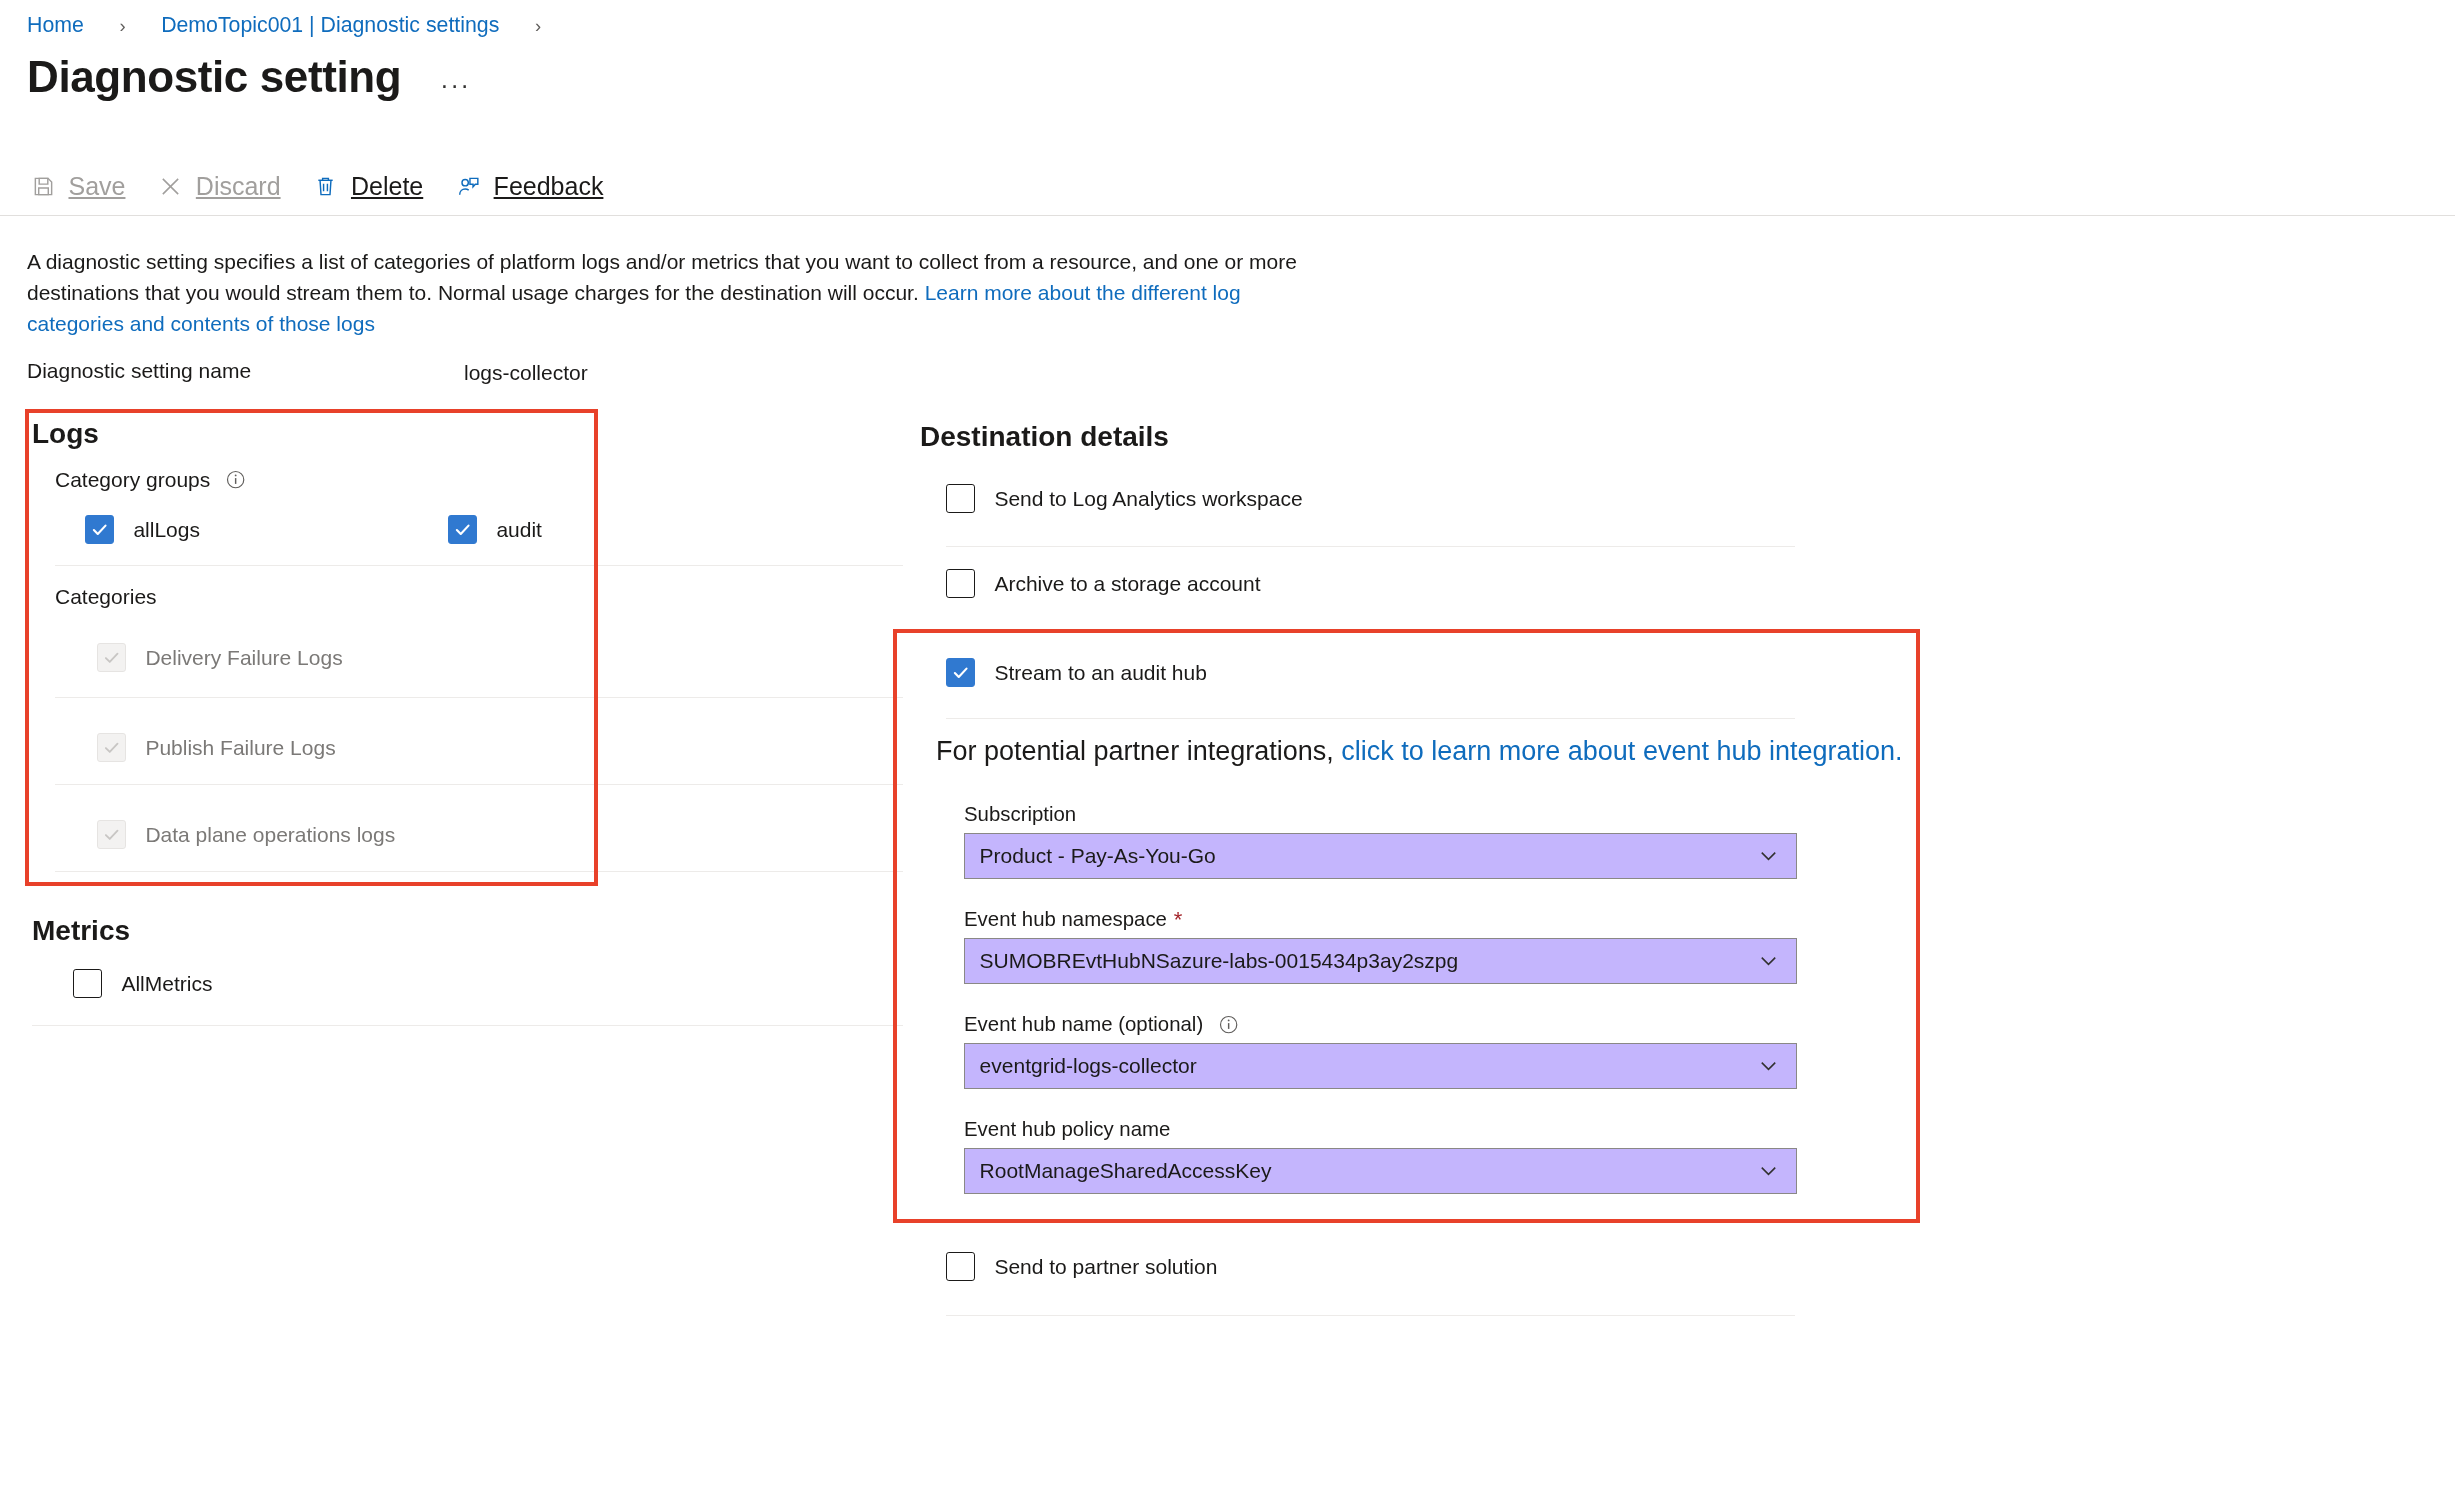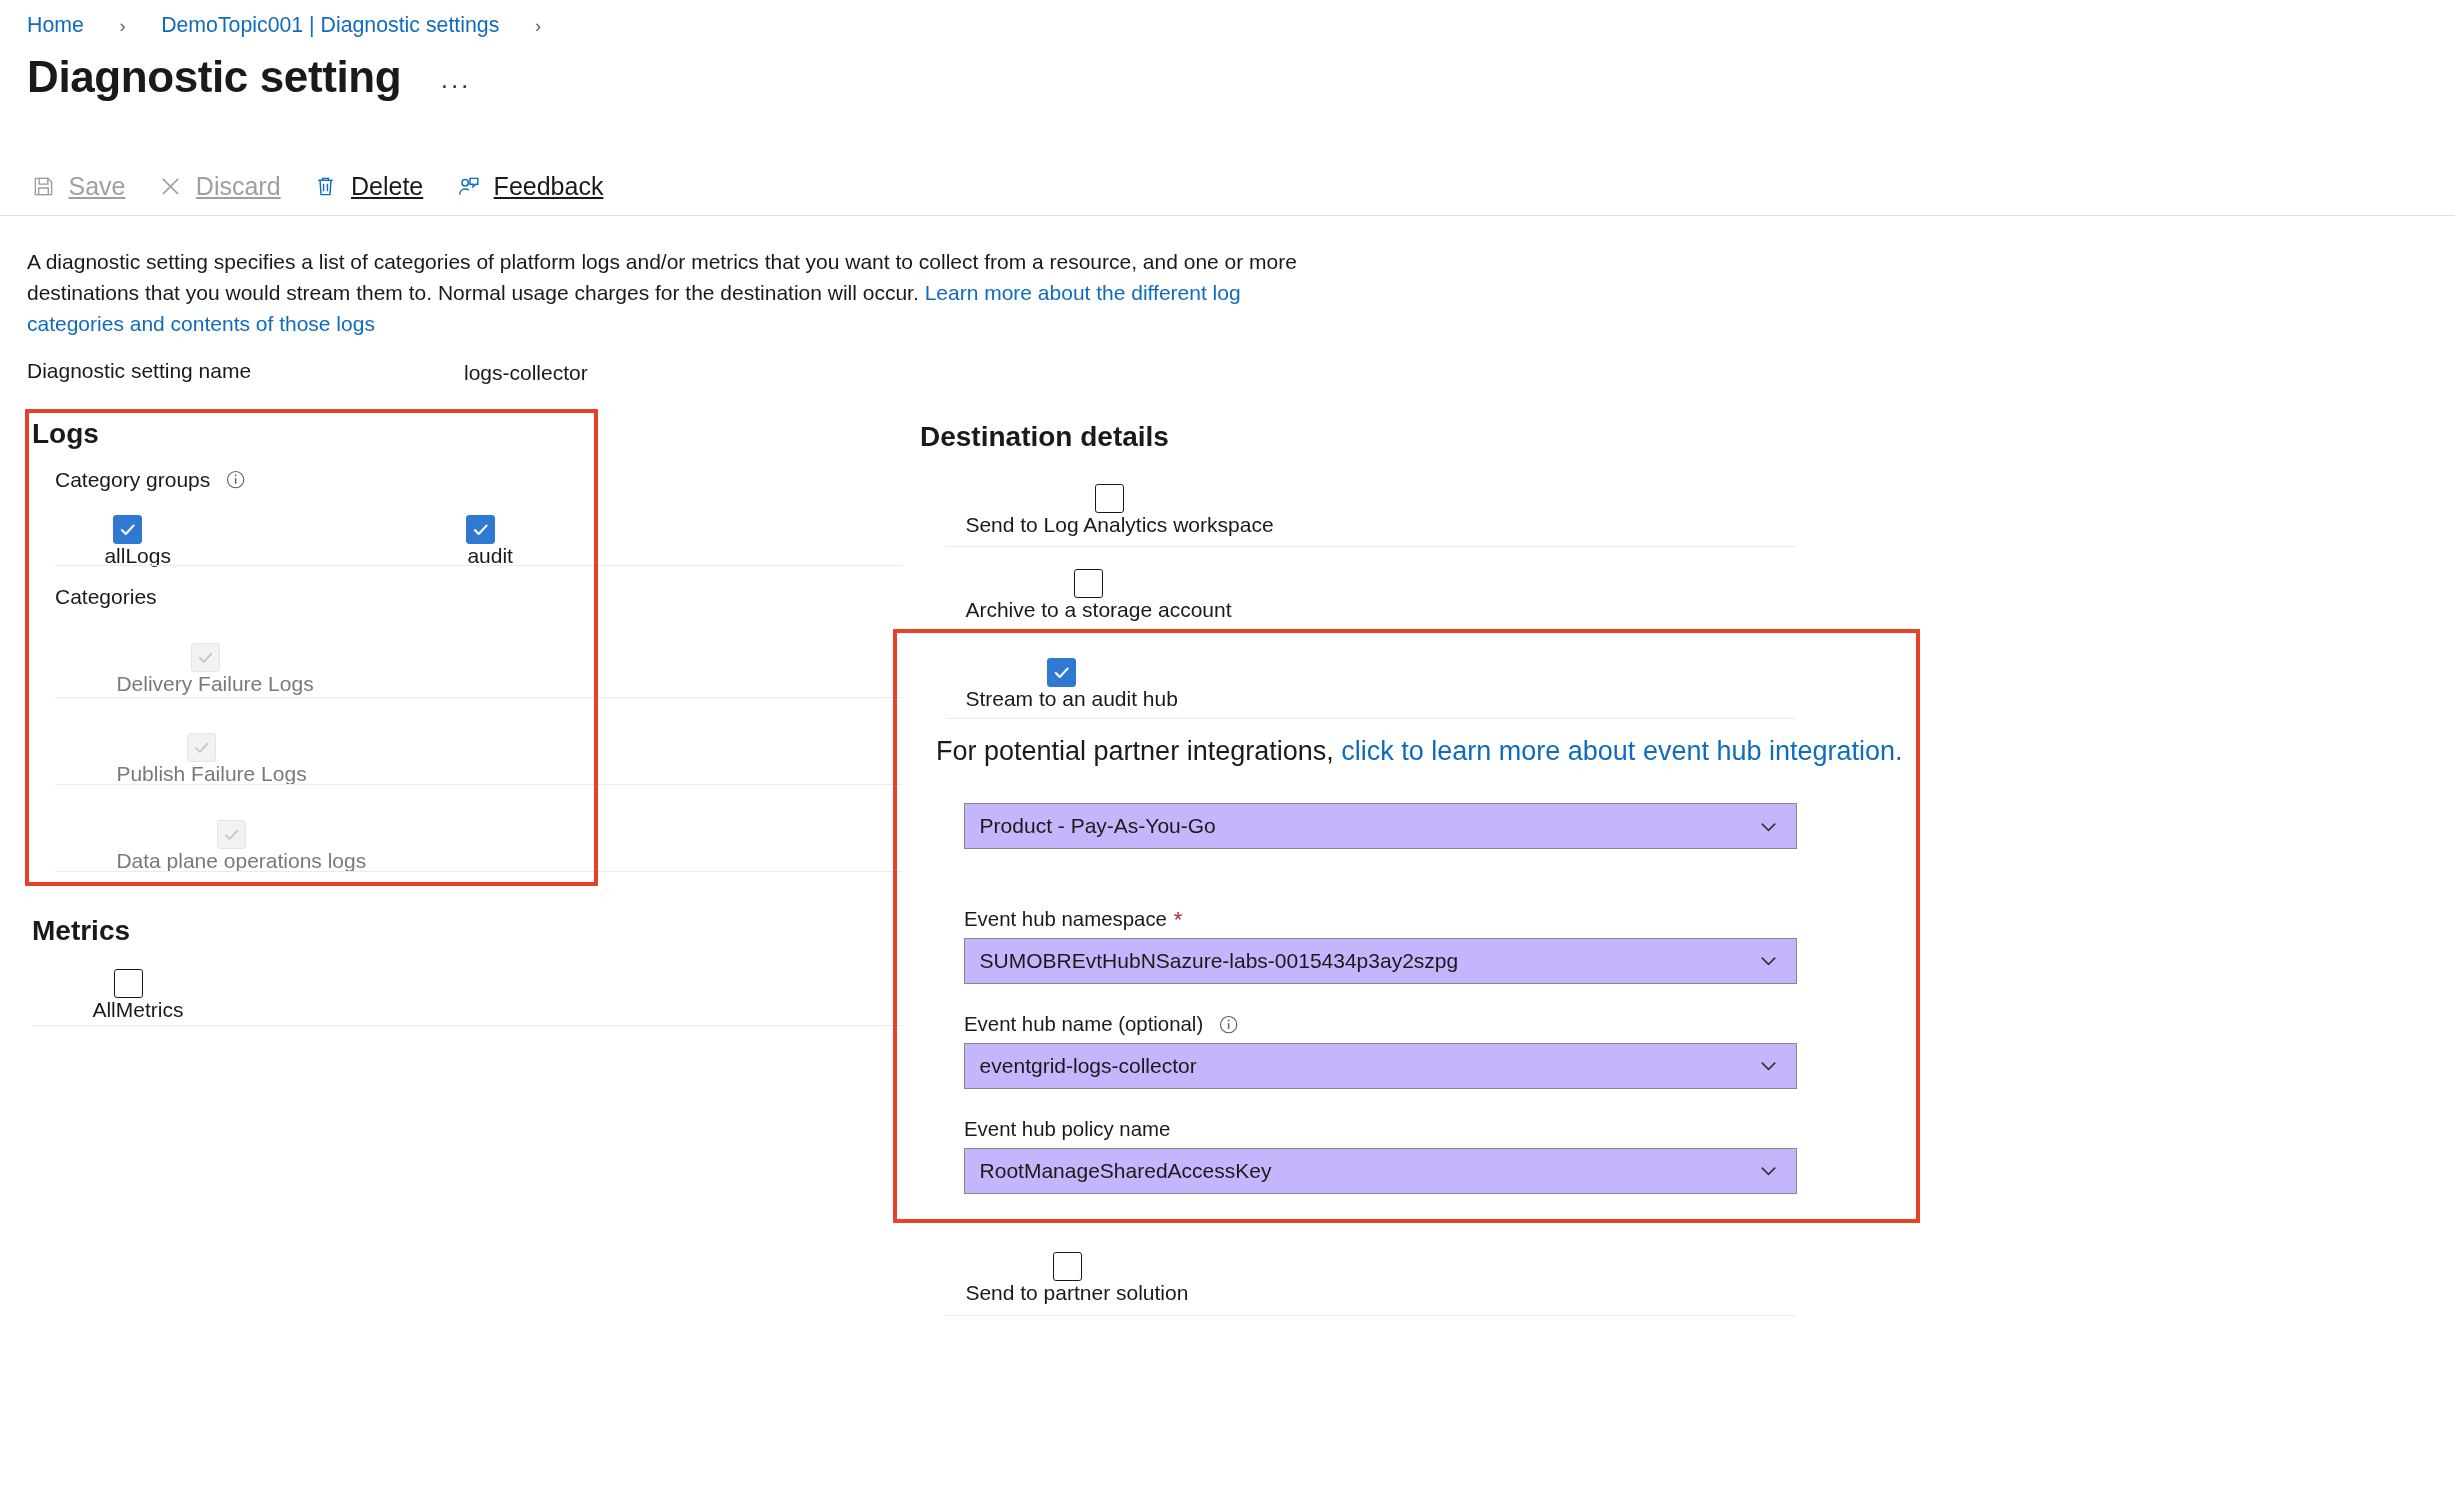"Send to Log Analytics workspace" .cbrow { flex-direction: column -> none }
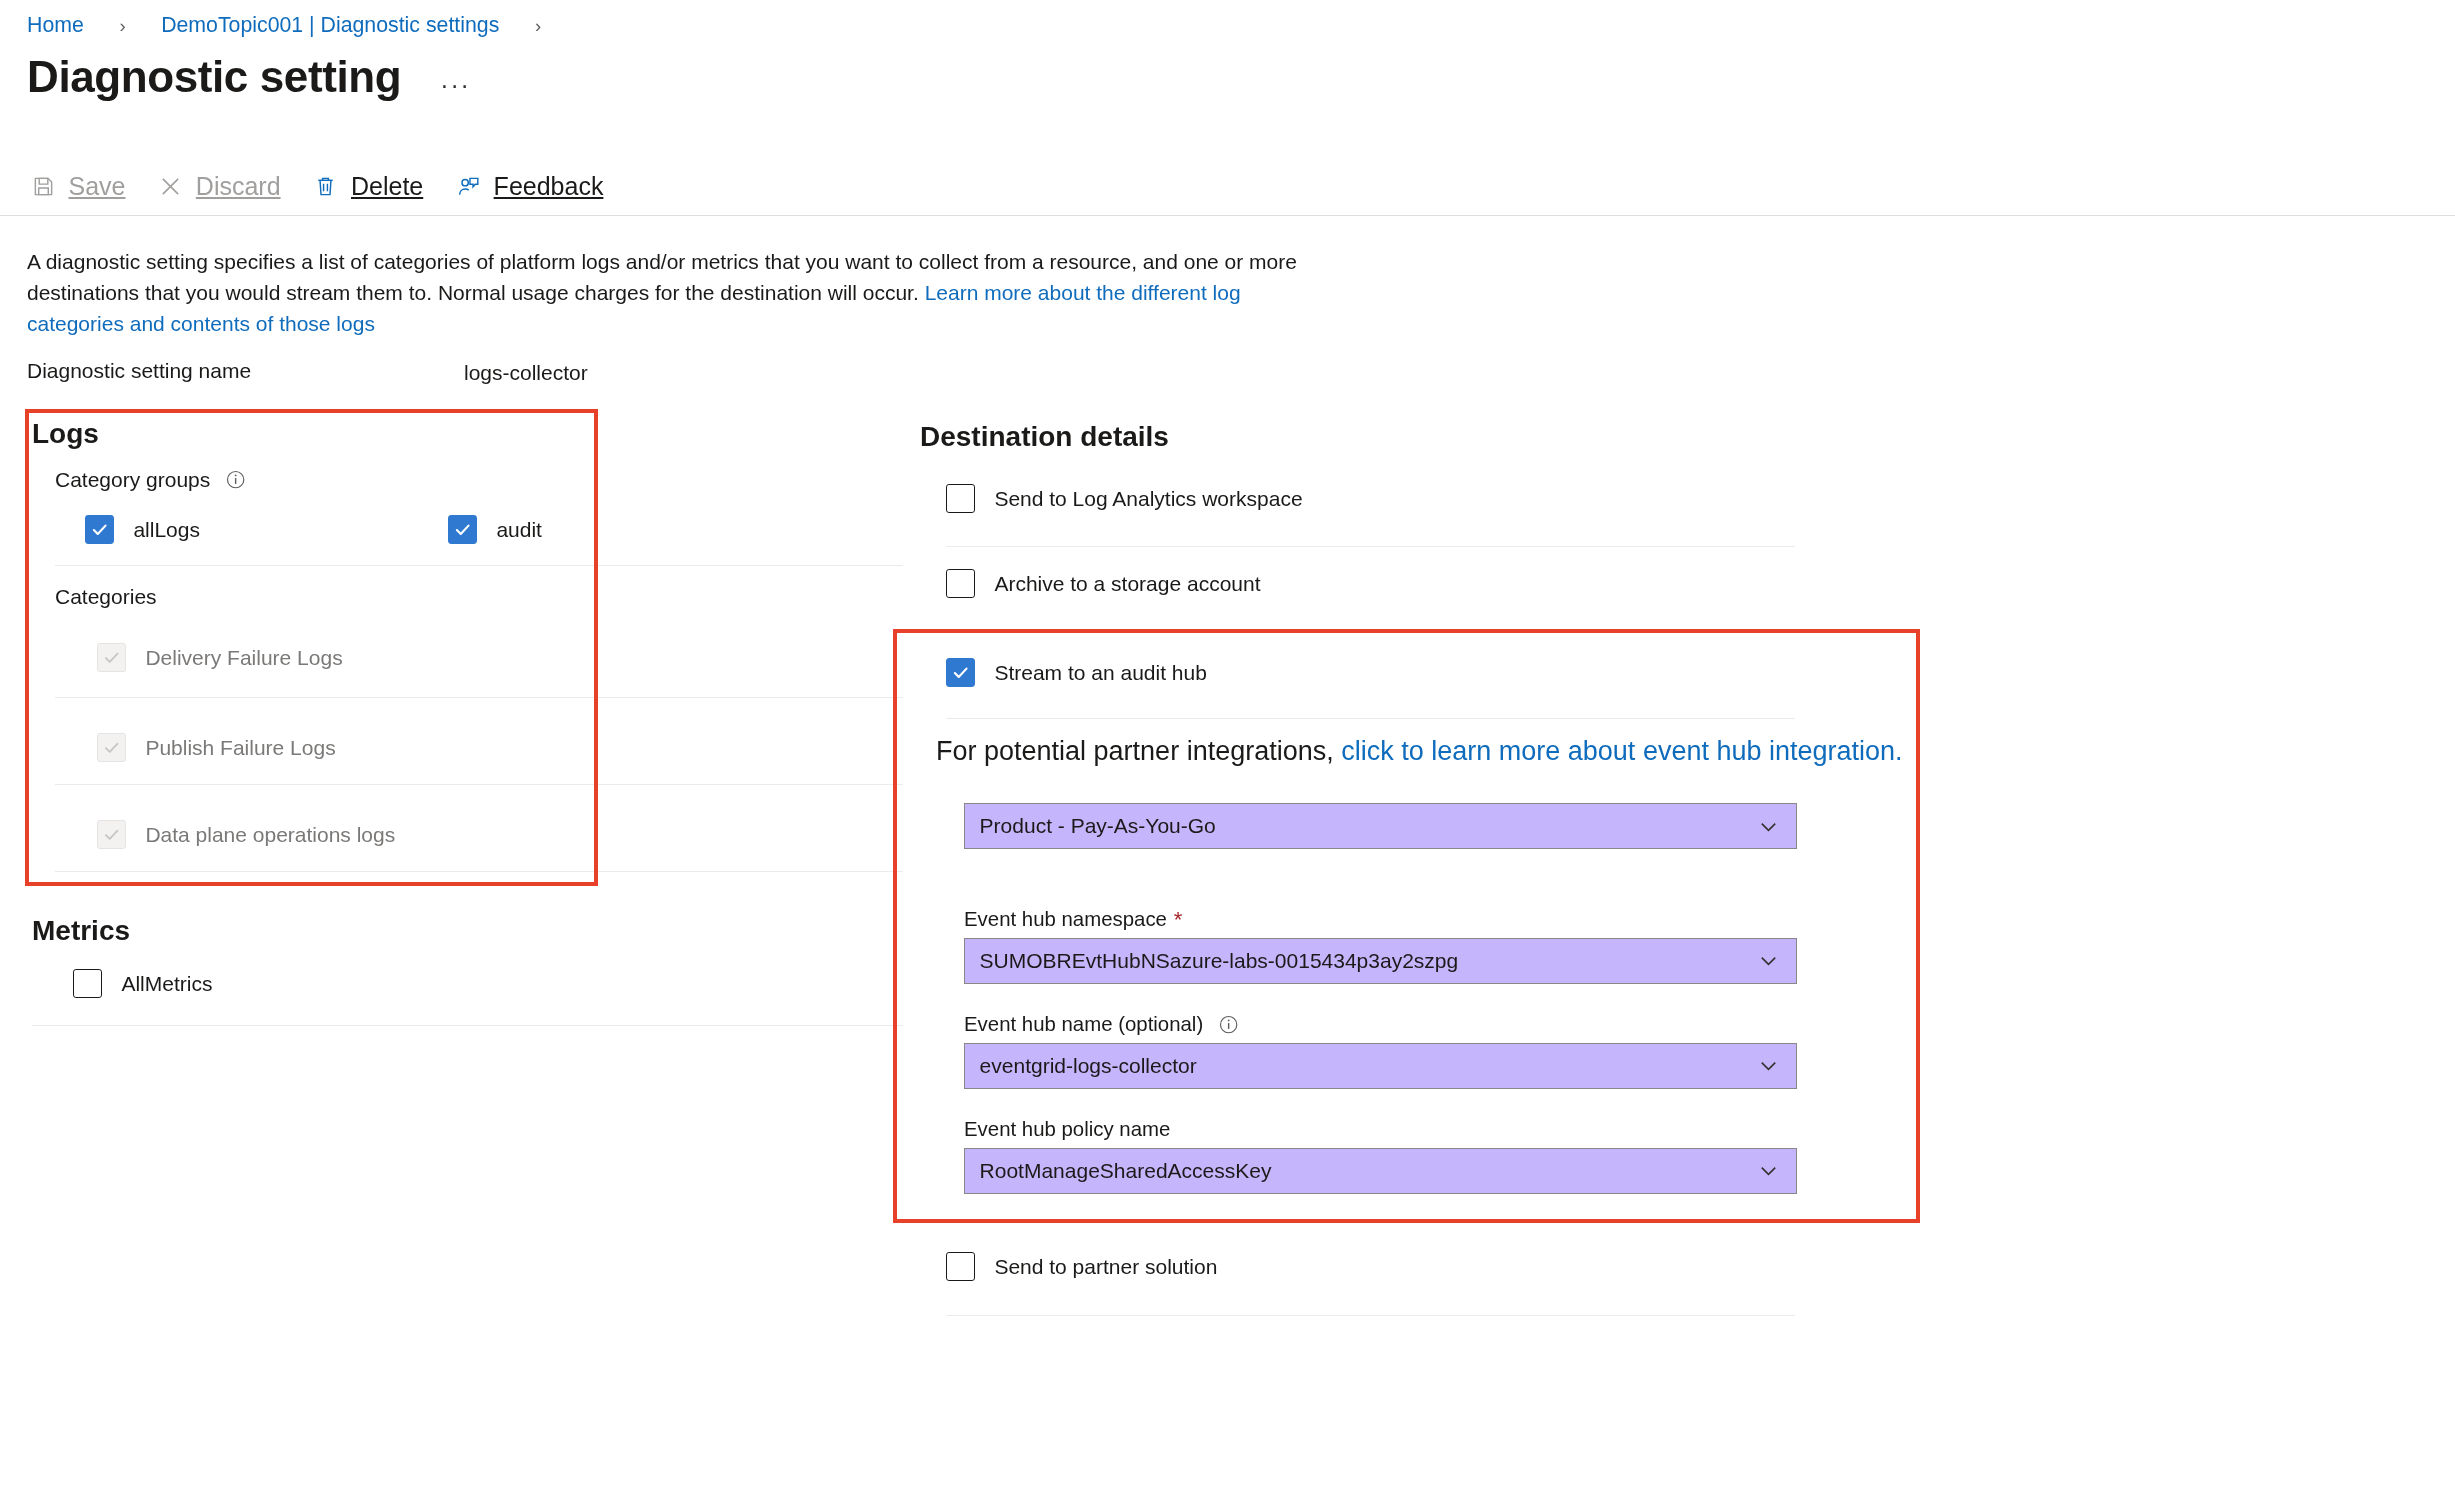"Subscription" div.field-label { html: none -> <div> <span>Subscription</span> </div> }
